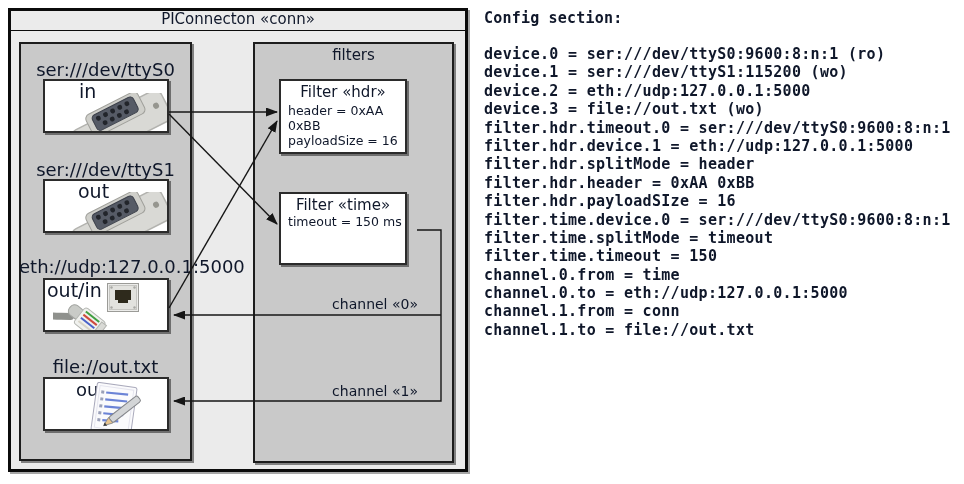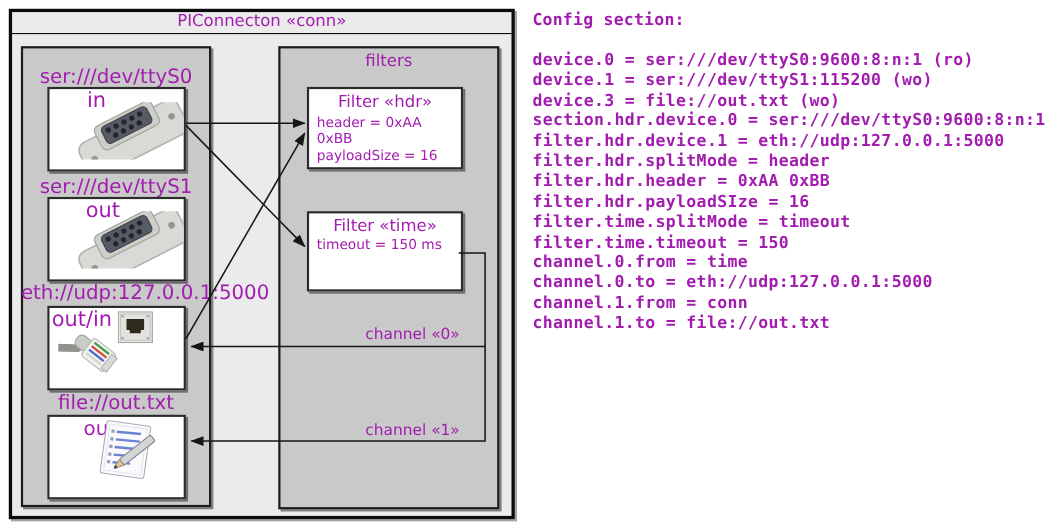"PIConnecton «conn»" .canvas { color: #a21caf -> #0f172a }
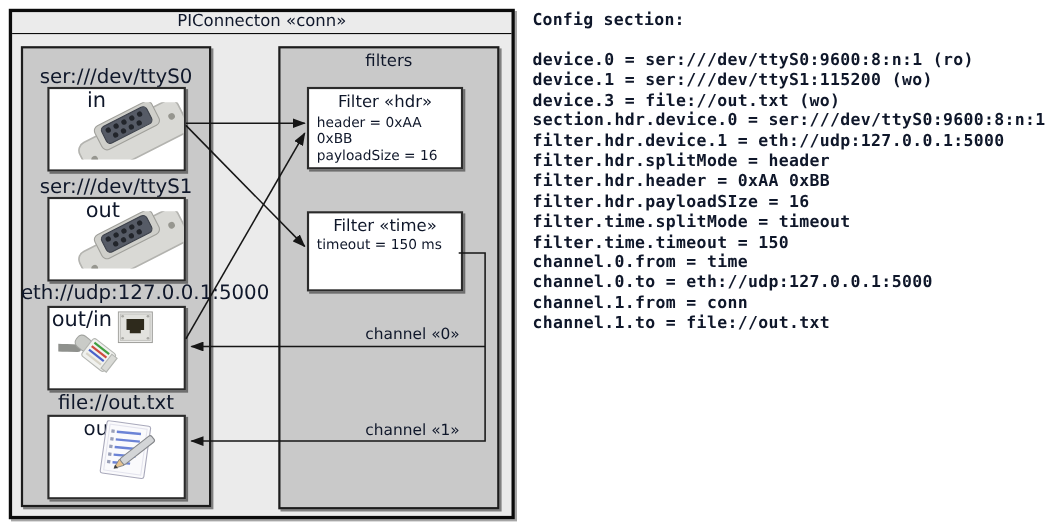"in" .device-box { height: 77px -> 54px }
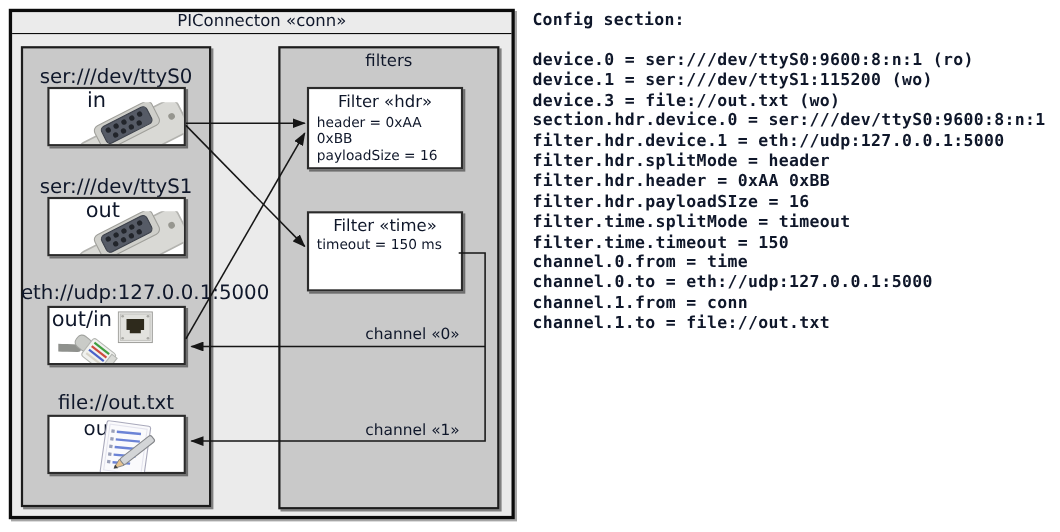"Filter «hdr»" .filter-box { width: 142px -> 128px }
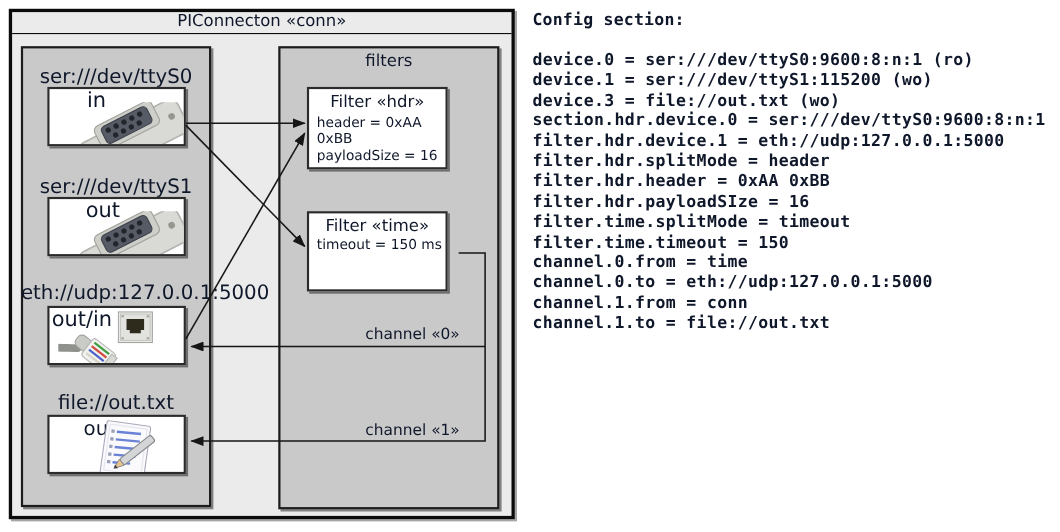"device.2 = eth://udp:127.0.0.1:5000" div.cfg-line { html: none -> <div>device.2 = eth://udp:127.0.0.1:5000</div> }
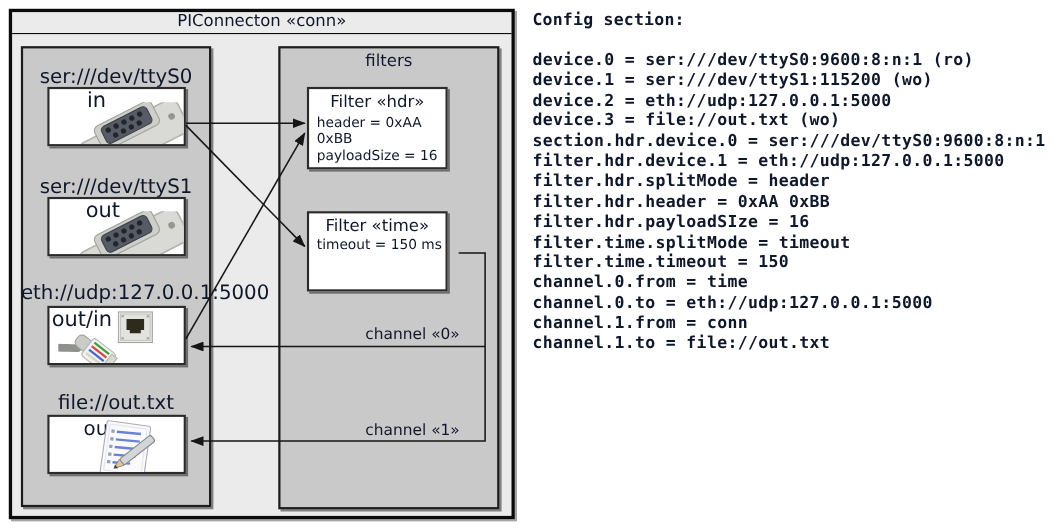"section.hdr.device.0 =" div.cfg-line { text: section.hdr.device.0 -> filter.hdr.timeout.0 }
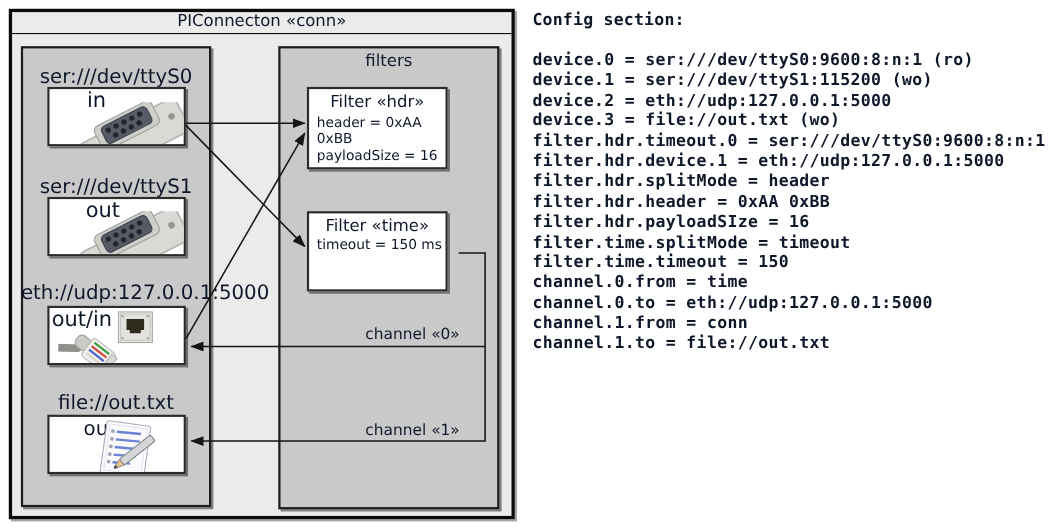"filter.time.device.0 =" div.cfg-line { html: none -> <div>filter.time.device.0 = ser:///dev/ttyS0:9600:8:n:1</div> }
